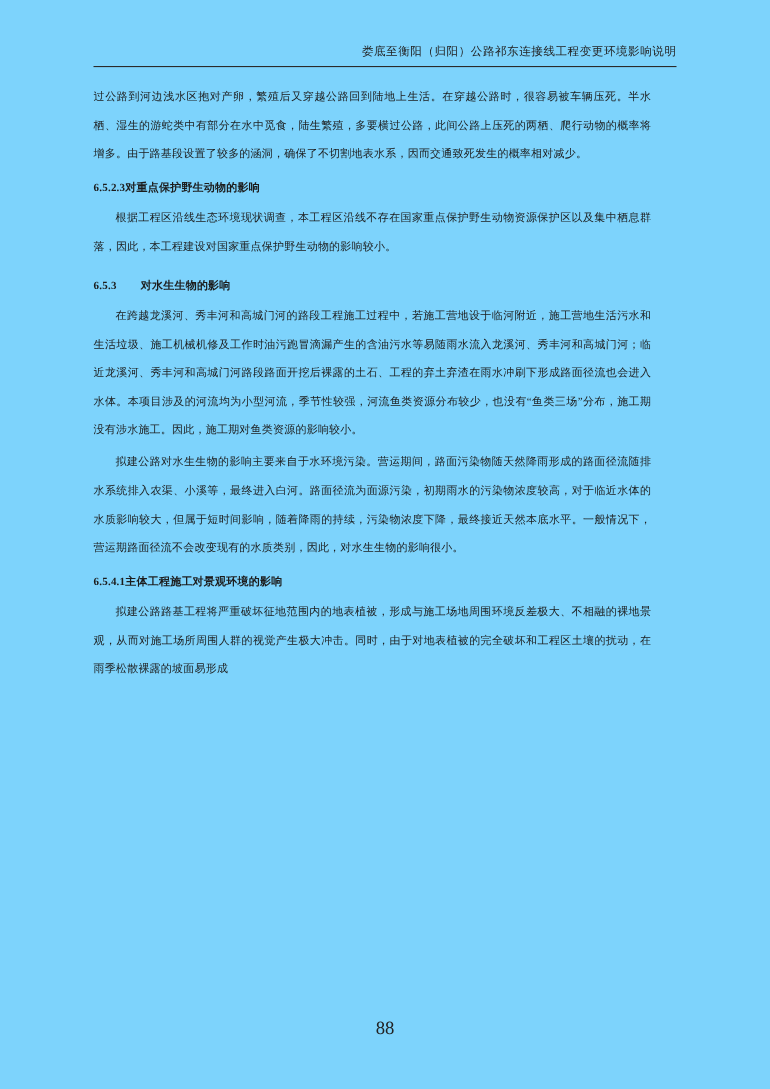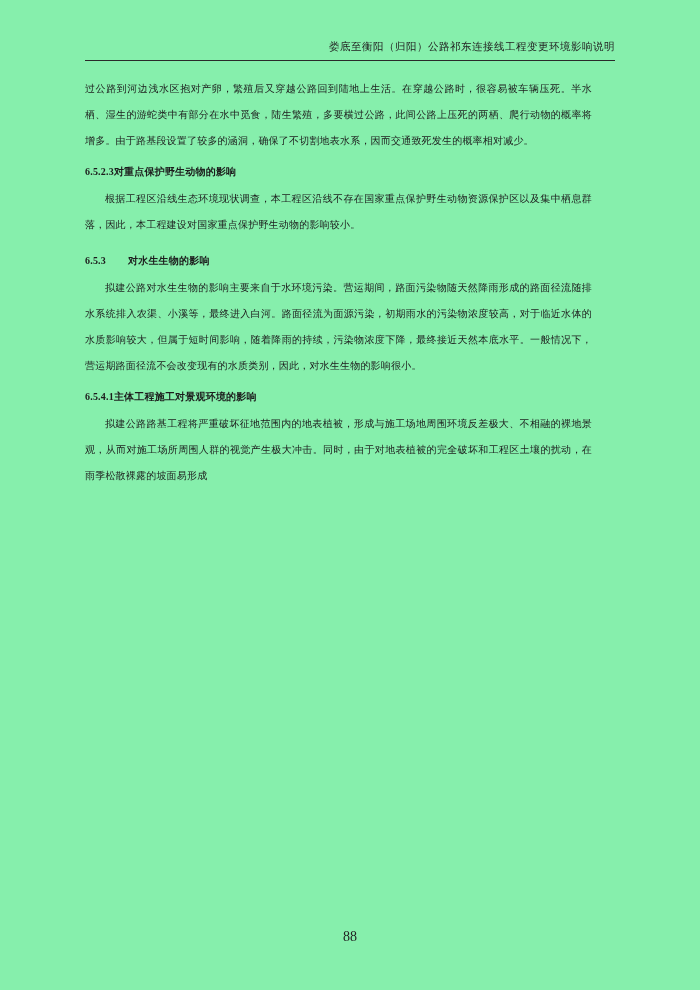"娄底至衡阳（归阳）公路祁东连接线工程变更环境影响说明" .page { background: #86efac -> #7dd3fc }
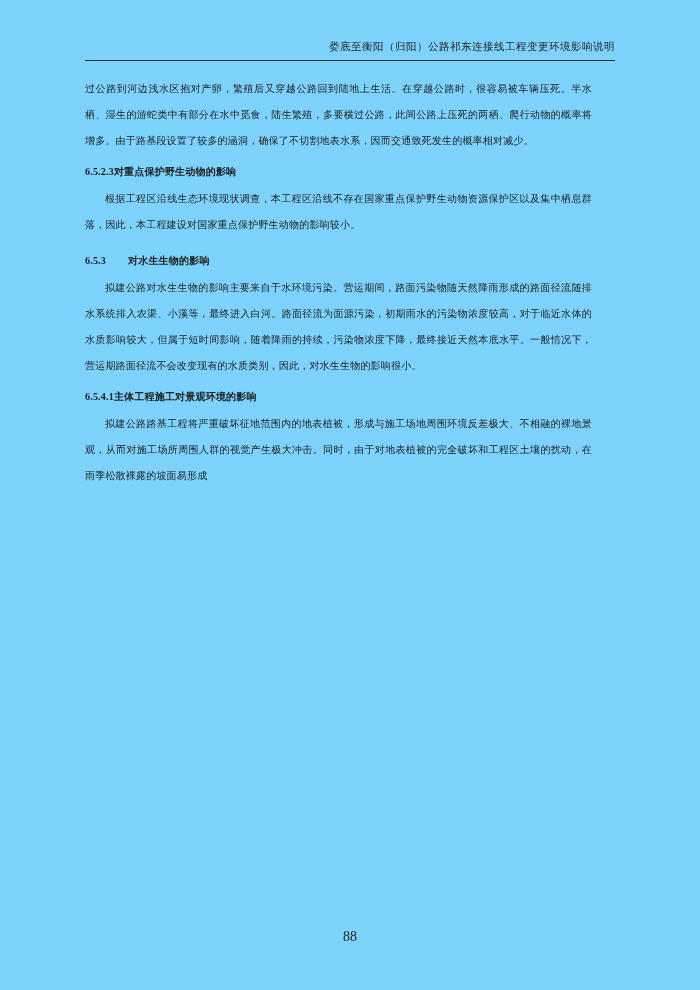"在跨越龙溪河、秀丰河和高城门河的路段工程施工过程中，若施工营地设于临河附近，施工" p.para { html: none -> <p>在跨越龙溪河、秀丰河和高城门河的路段工程施工过程中，若施工营地设于临河附近，施工营地生活污水和生活垃圾、施工机械机修及工作时油污跑冒滴漏产生的含油污水等易随雨水流入龙溪河、秀丰河和高城门河；临近龙溪河、秀丰河和高城门河路段路面开挖后裸露的土石、工程的弃土弃渣在雨水冲刷下形成路面径流也会进入水体。本项目涉及的河流均为小型河流，季节性较强，河流鱼类资源分布较少，也没有“鱼类三场”分布，施工期没有涉水施工。因此，施工期对鱼类资源的影响较小。</p> }
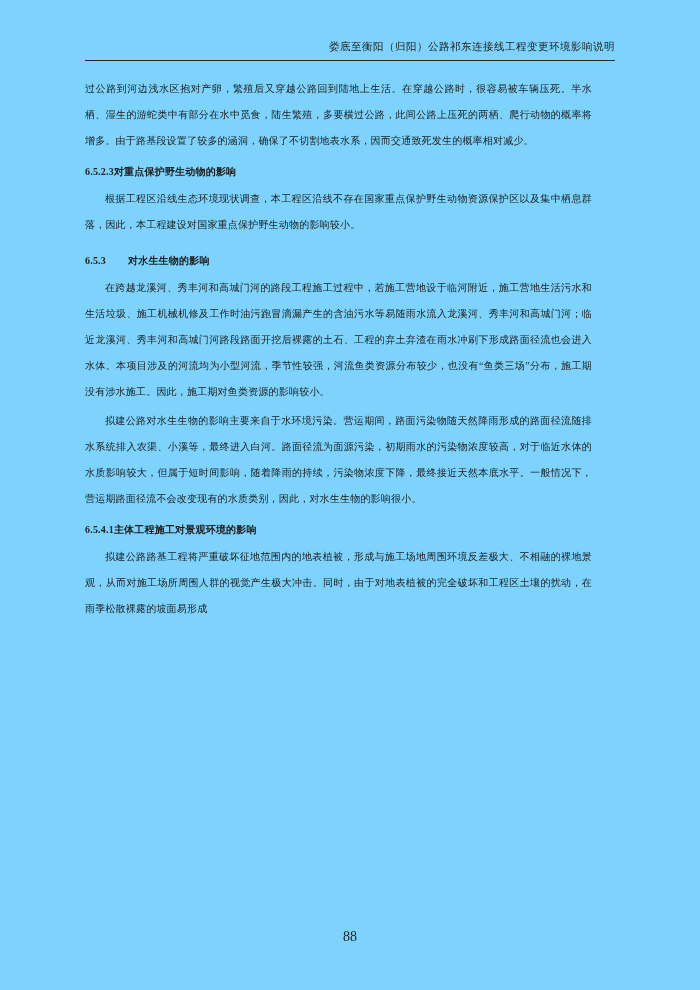"88" .footer { font-size: 14px -> 17px }
